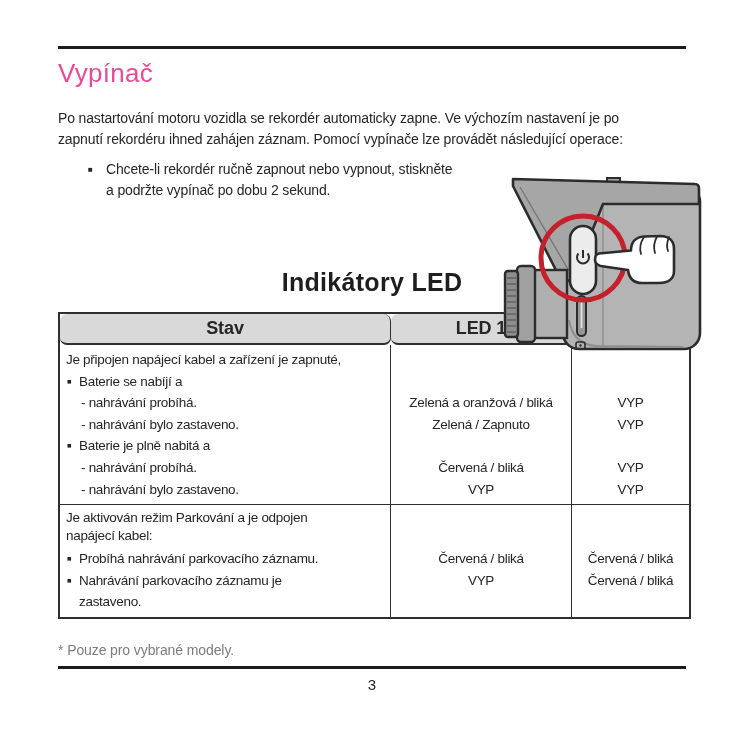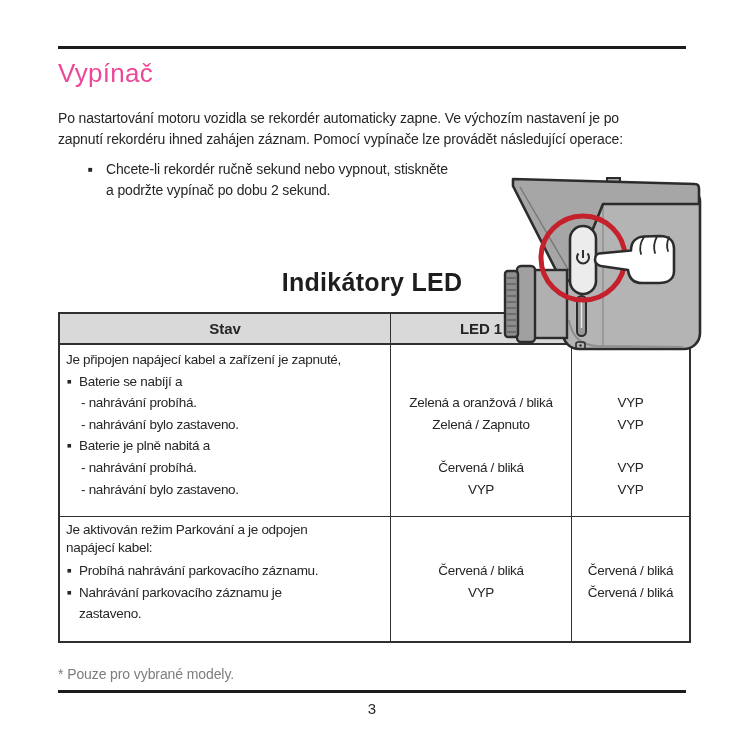"Chcete-li rekordér ručně sekund nebo" div { text: sekund -> zapnout }
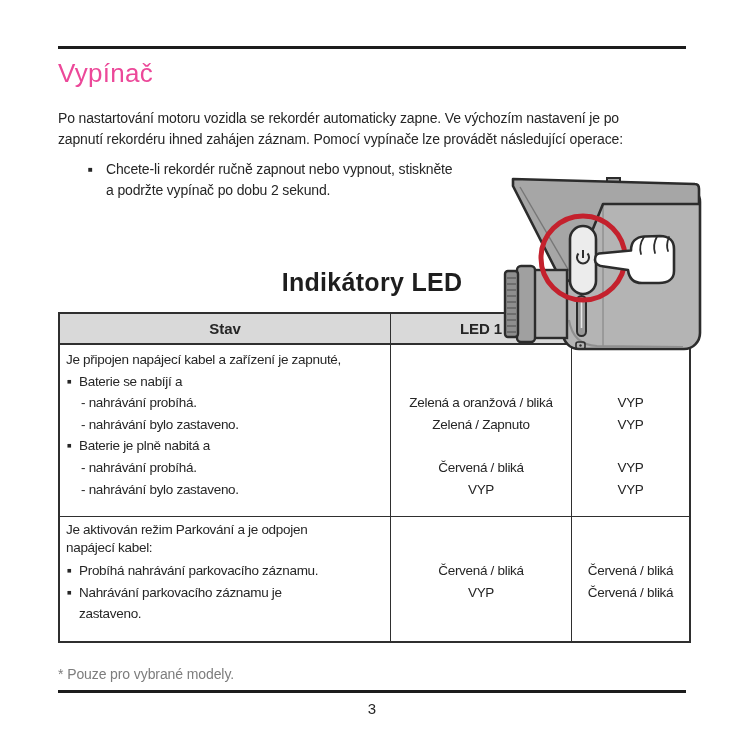"Stav" .th { border-radius: none -> 7px; font-size: 15px -> 18px }
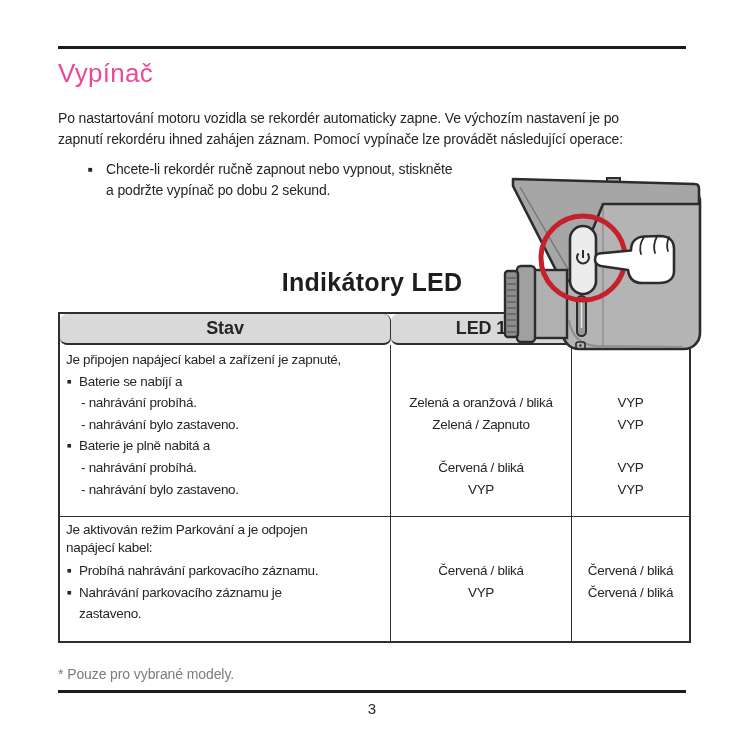"Je připojen napájecí kabel a" .cell { padding: 4px 2px 16px 2px -> 4px 2px 4px 2px }
